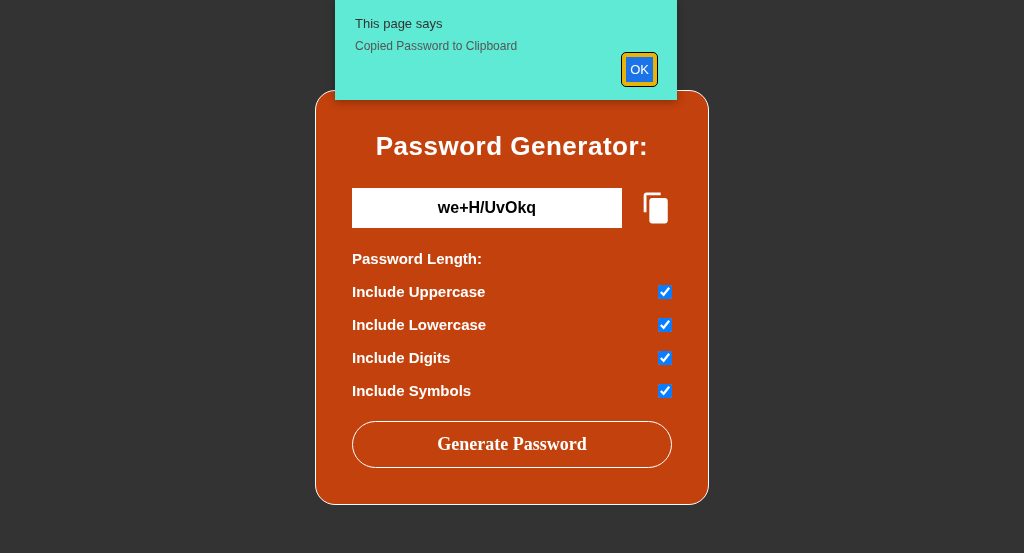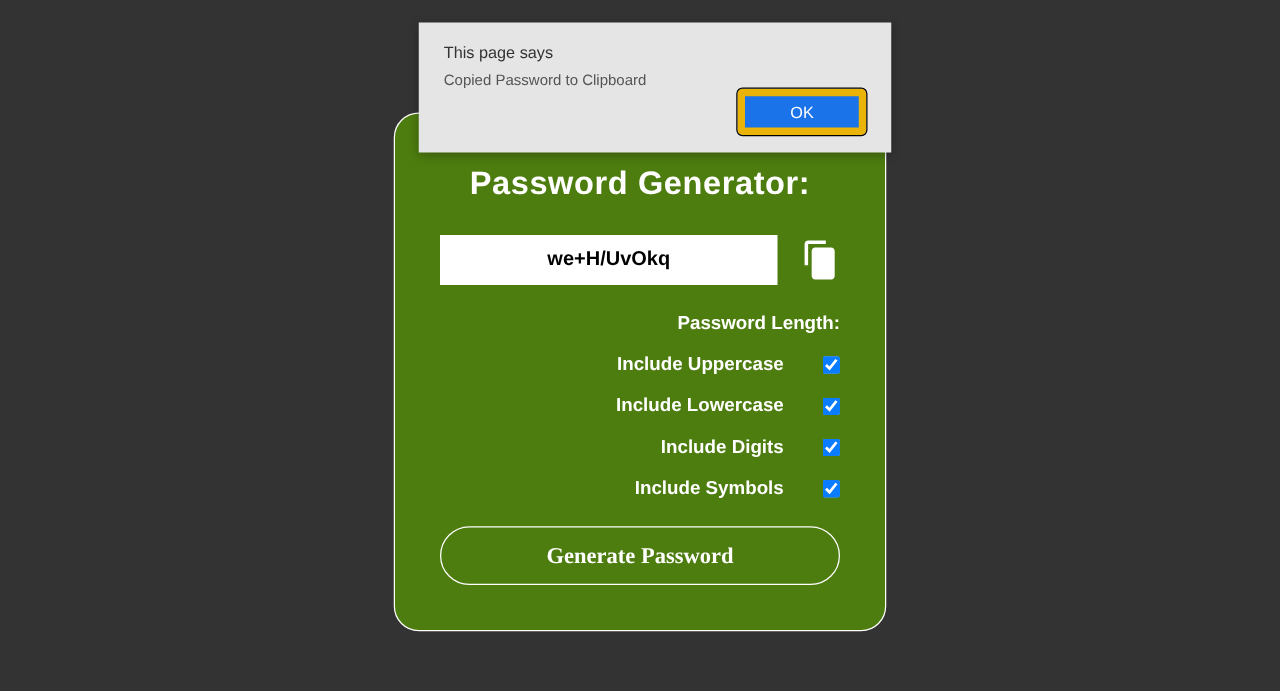"This page says" .alert-box { background: #e5e5e5 -> #5eead4; top: 18px -> 0; width: 378px -> 342px }
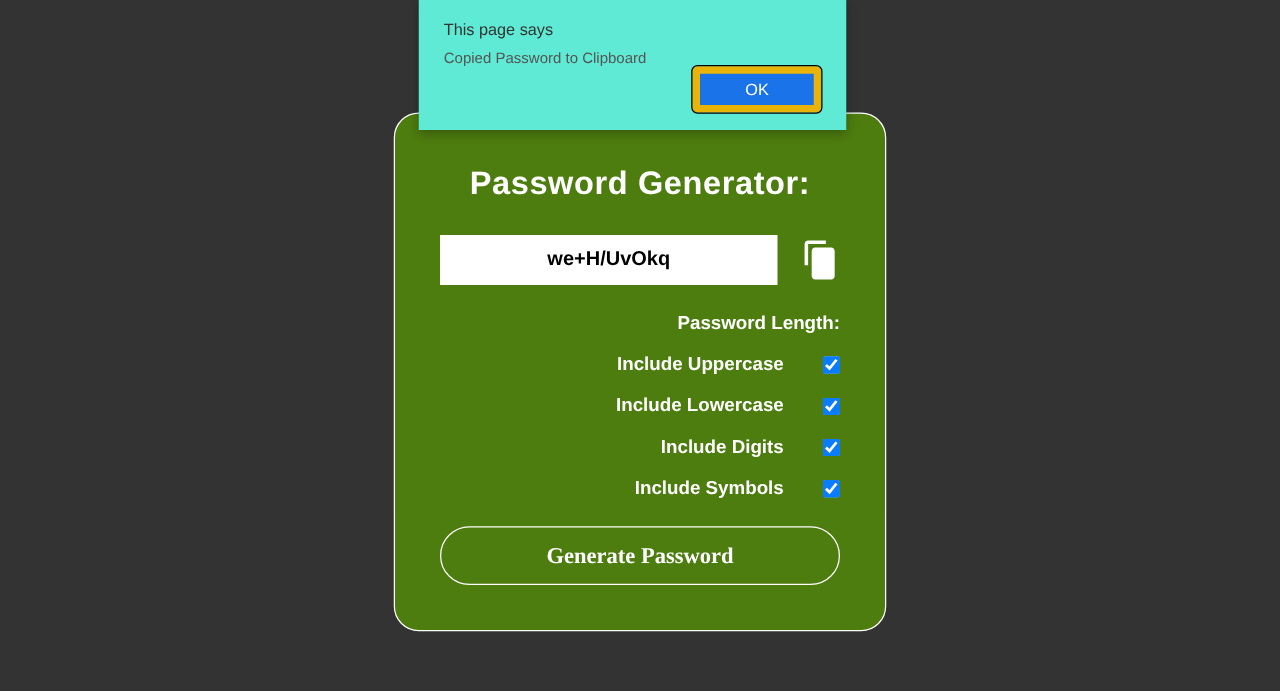"OK" .alert-ok { border: 6px solid #eab308 -> 4px solid #eab308; padding: 5px 36px -> 5px 4px }
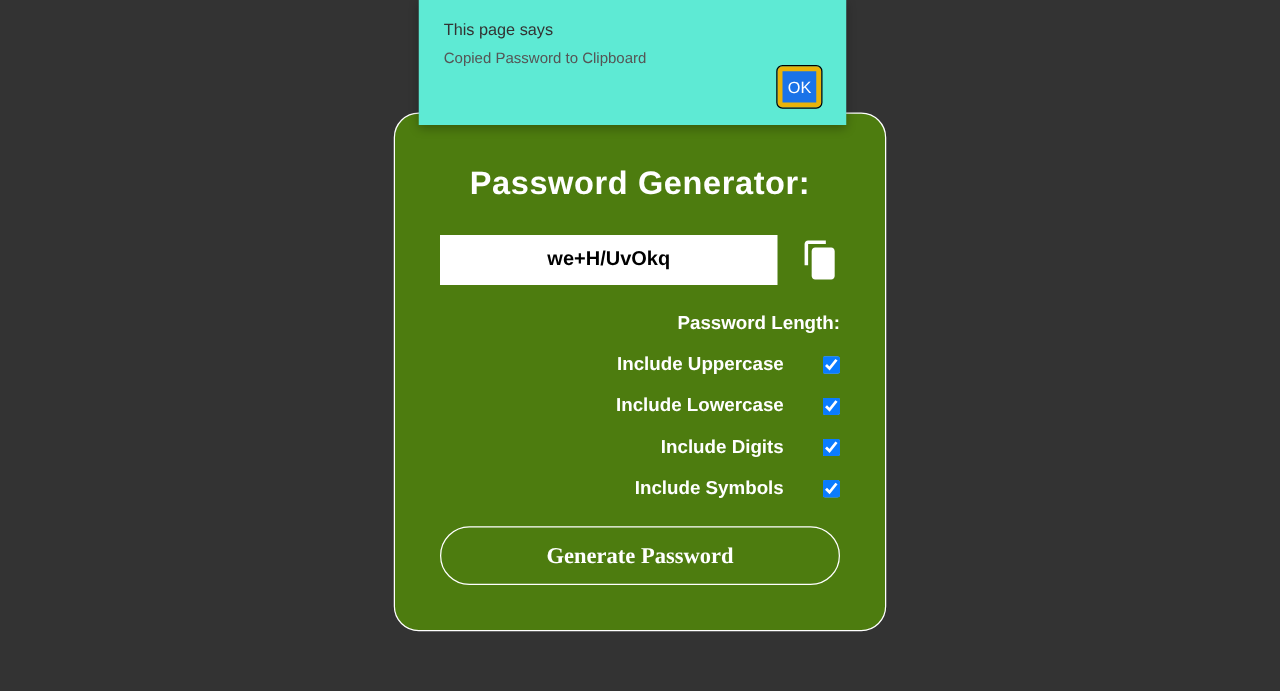"Password Generator:" .card { background: #4d7c0f -> #c2410c }
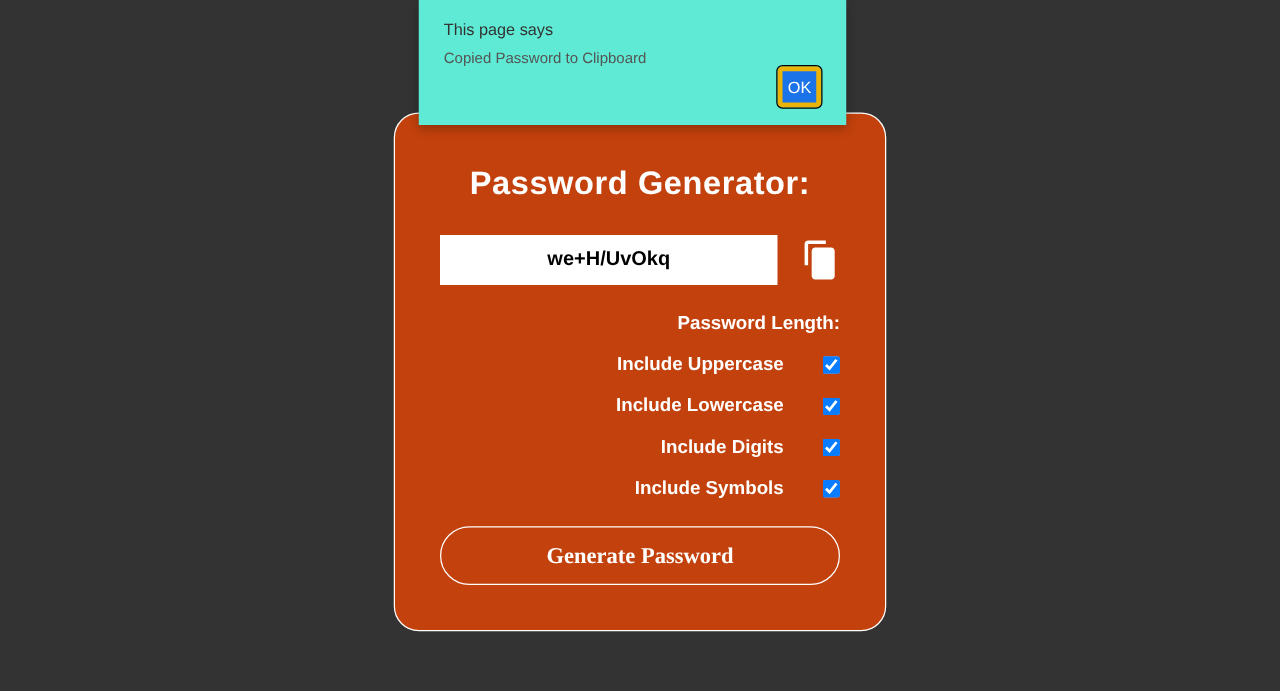"Password Length:" .option-row { justify-content: flex-end -> space-between }
